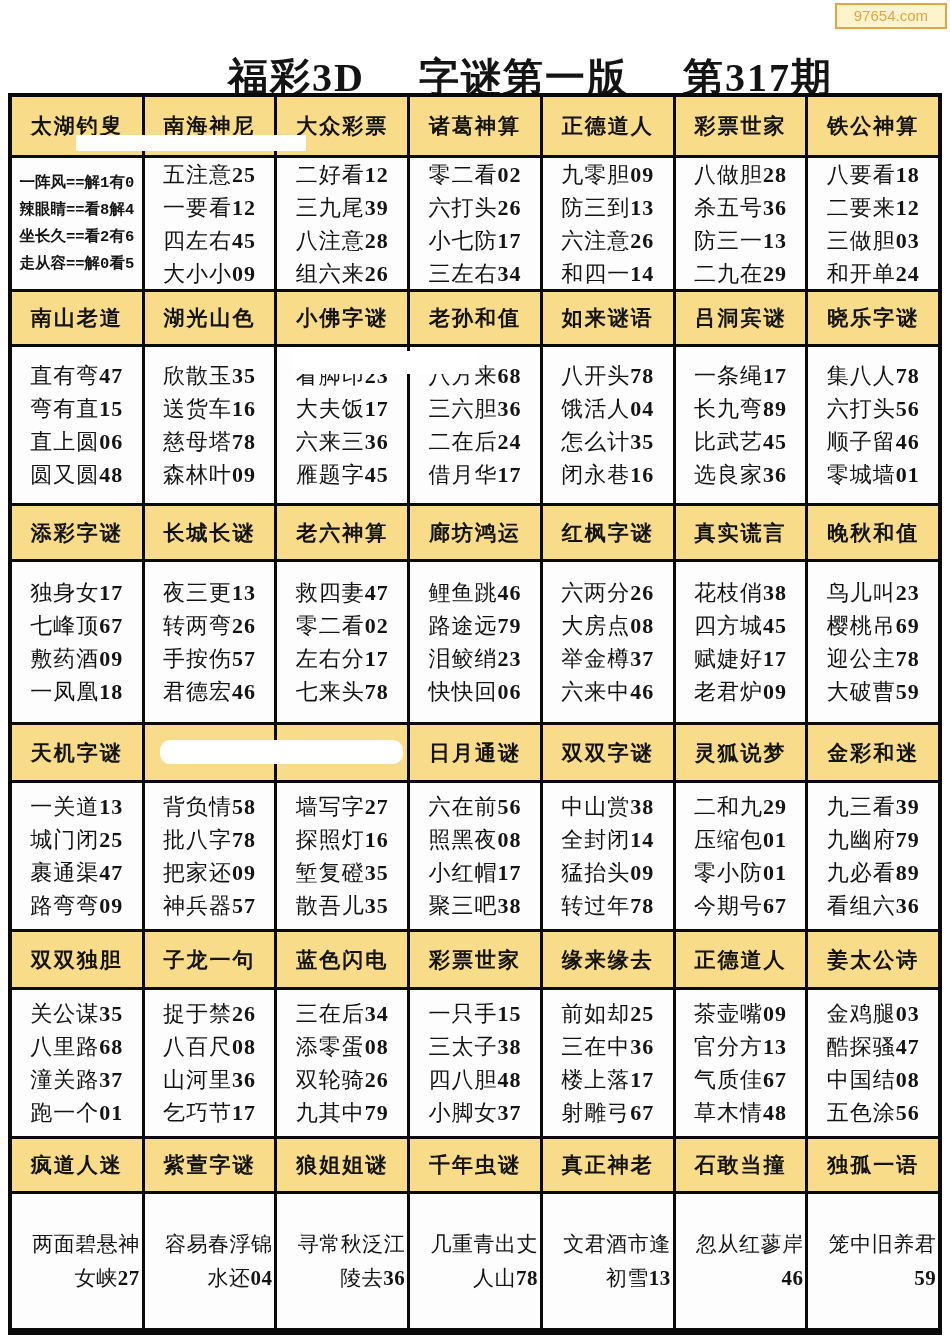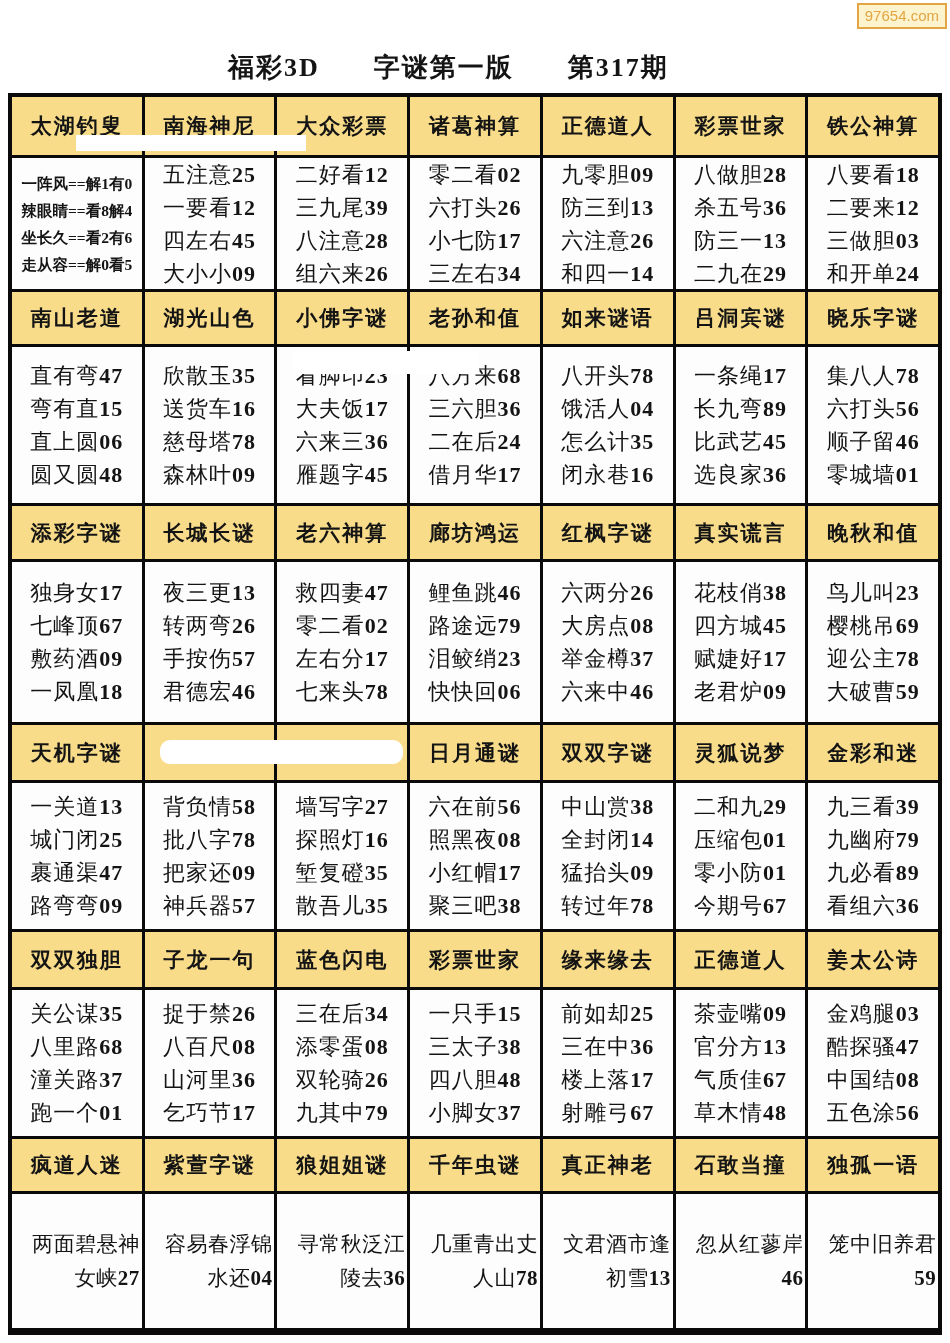"97654.com" .badge { padding: 2px 6px -> 2px 17px }
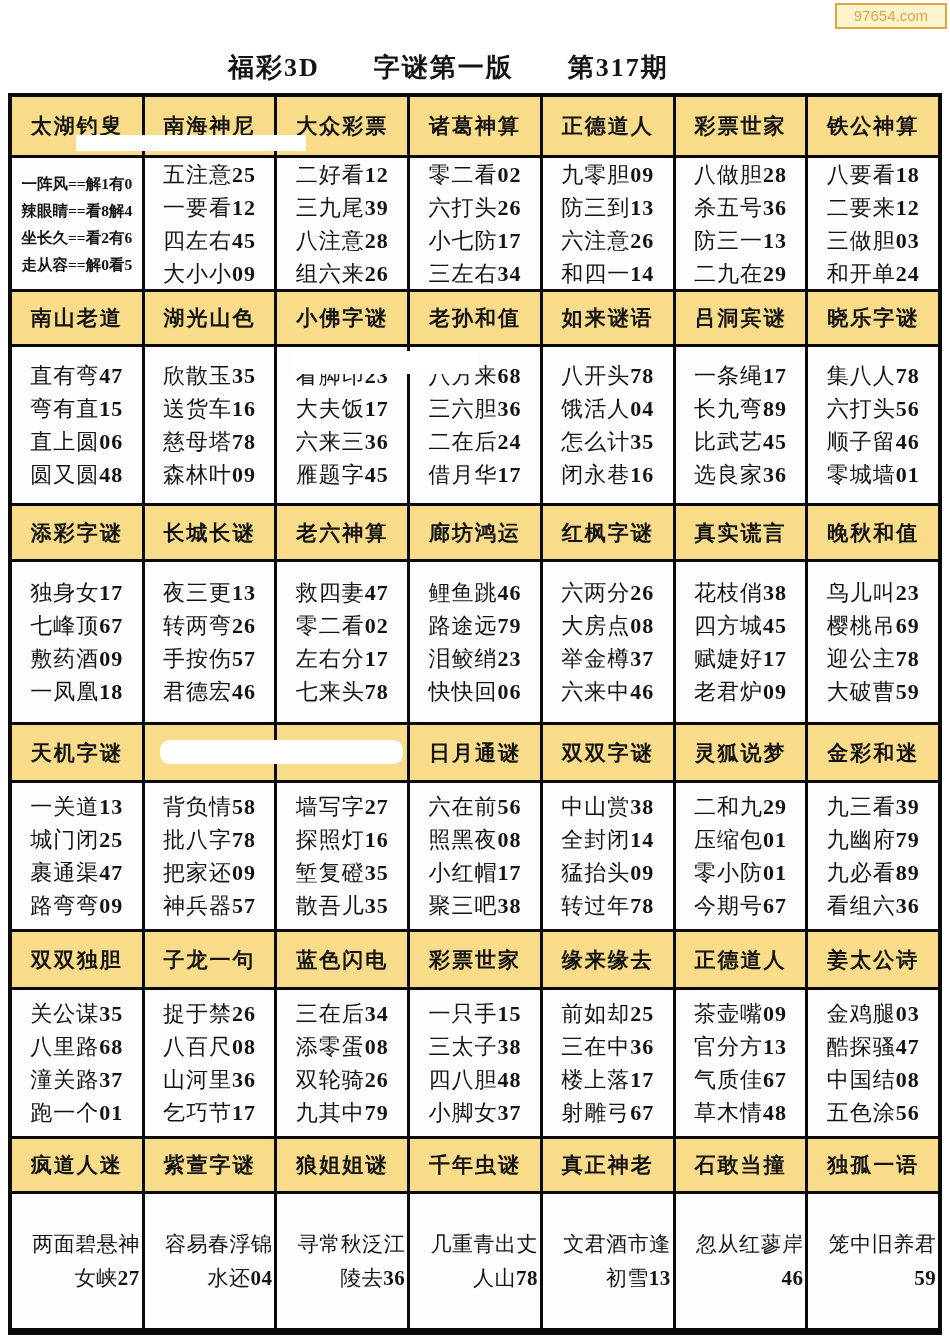"福彩3D" .title { font-size: 26px -> 40px }
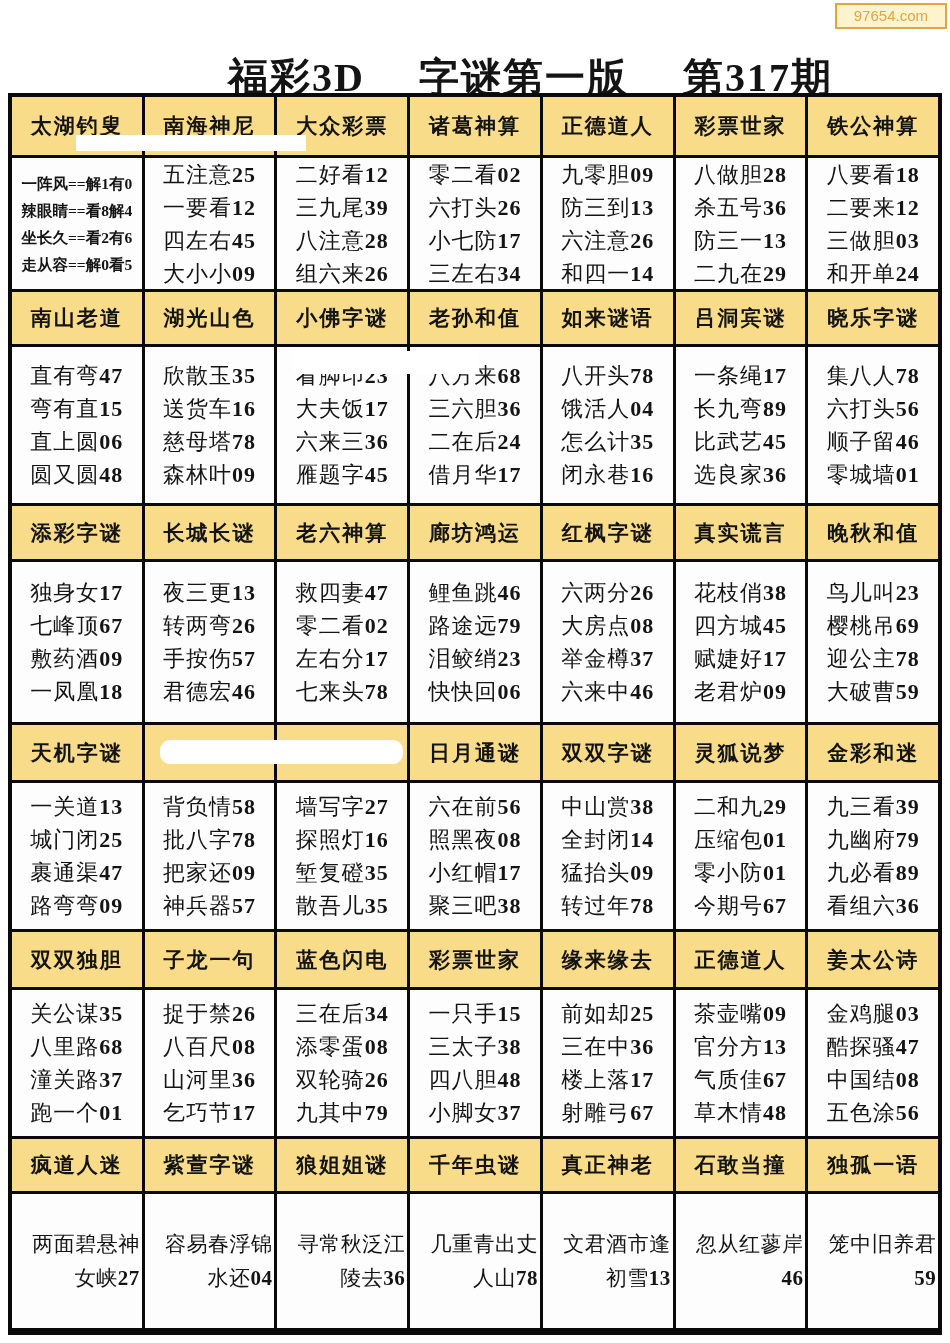"一阵风==解1有0" .bold-sans .cell-line { font-family: Liberation Serif, serif -> Liberation Mono, monospace }
